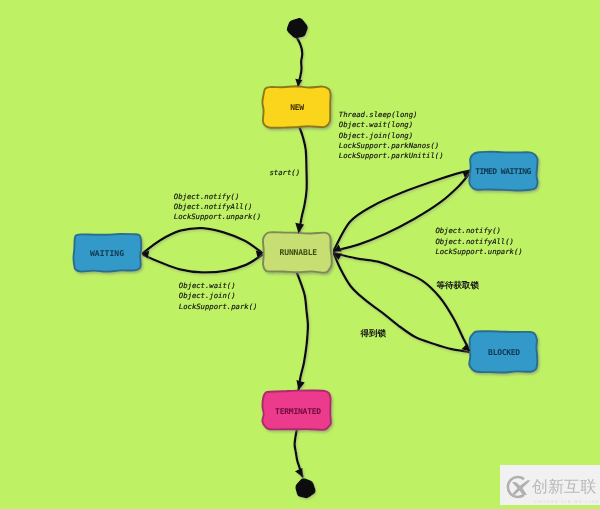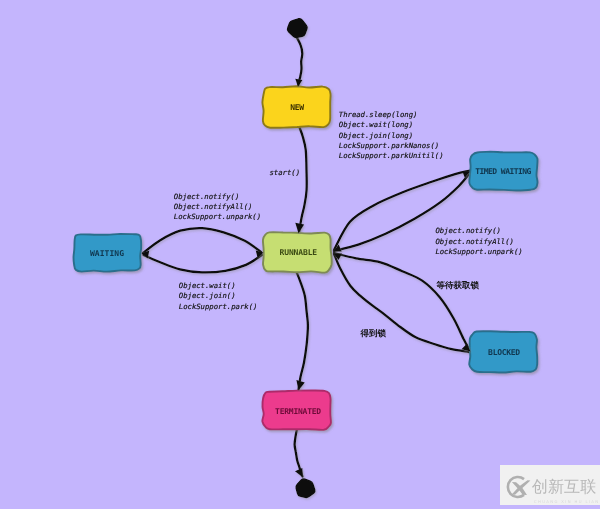"NEW" #page { background: #c4b5fd -> #bef264 }
